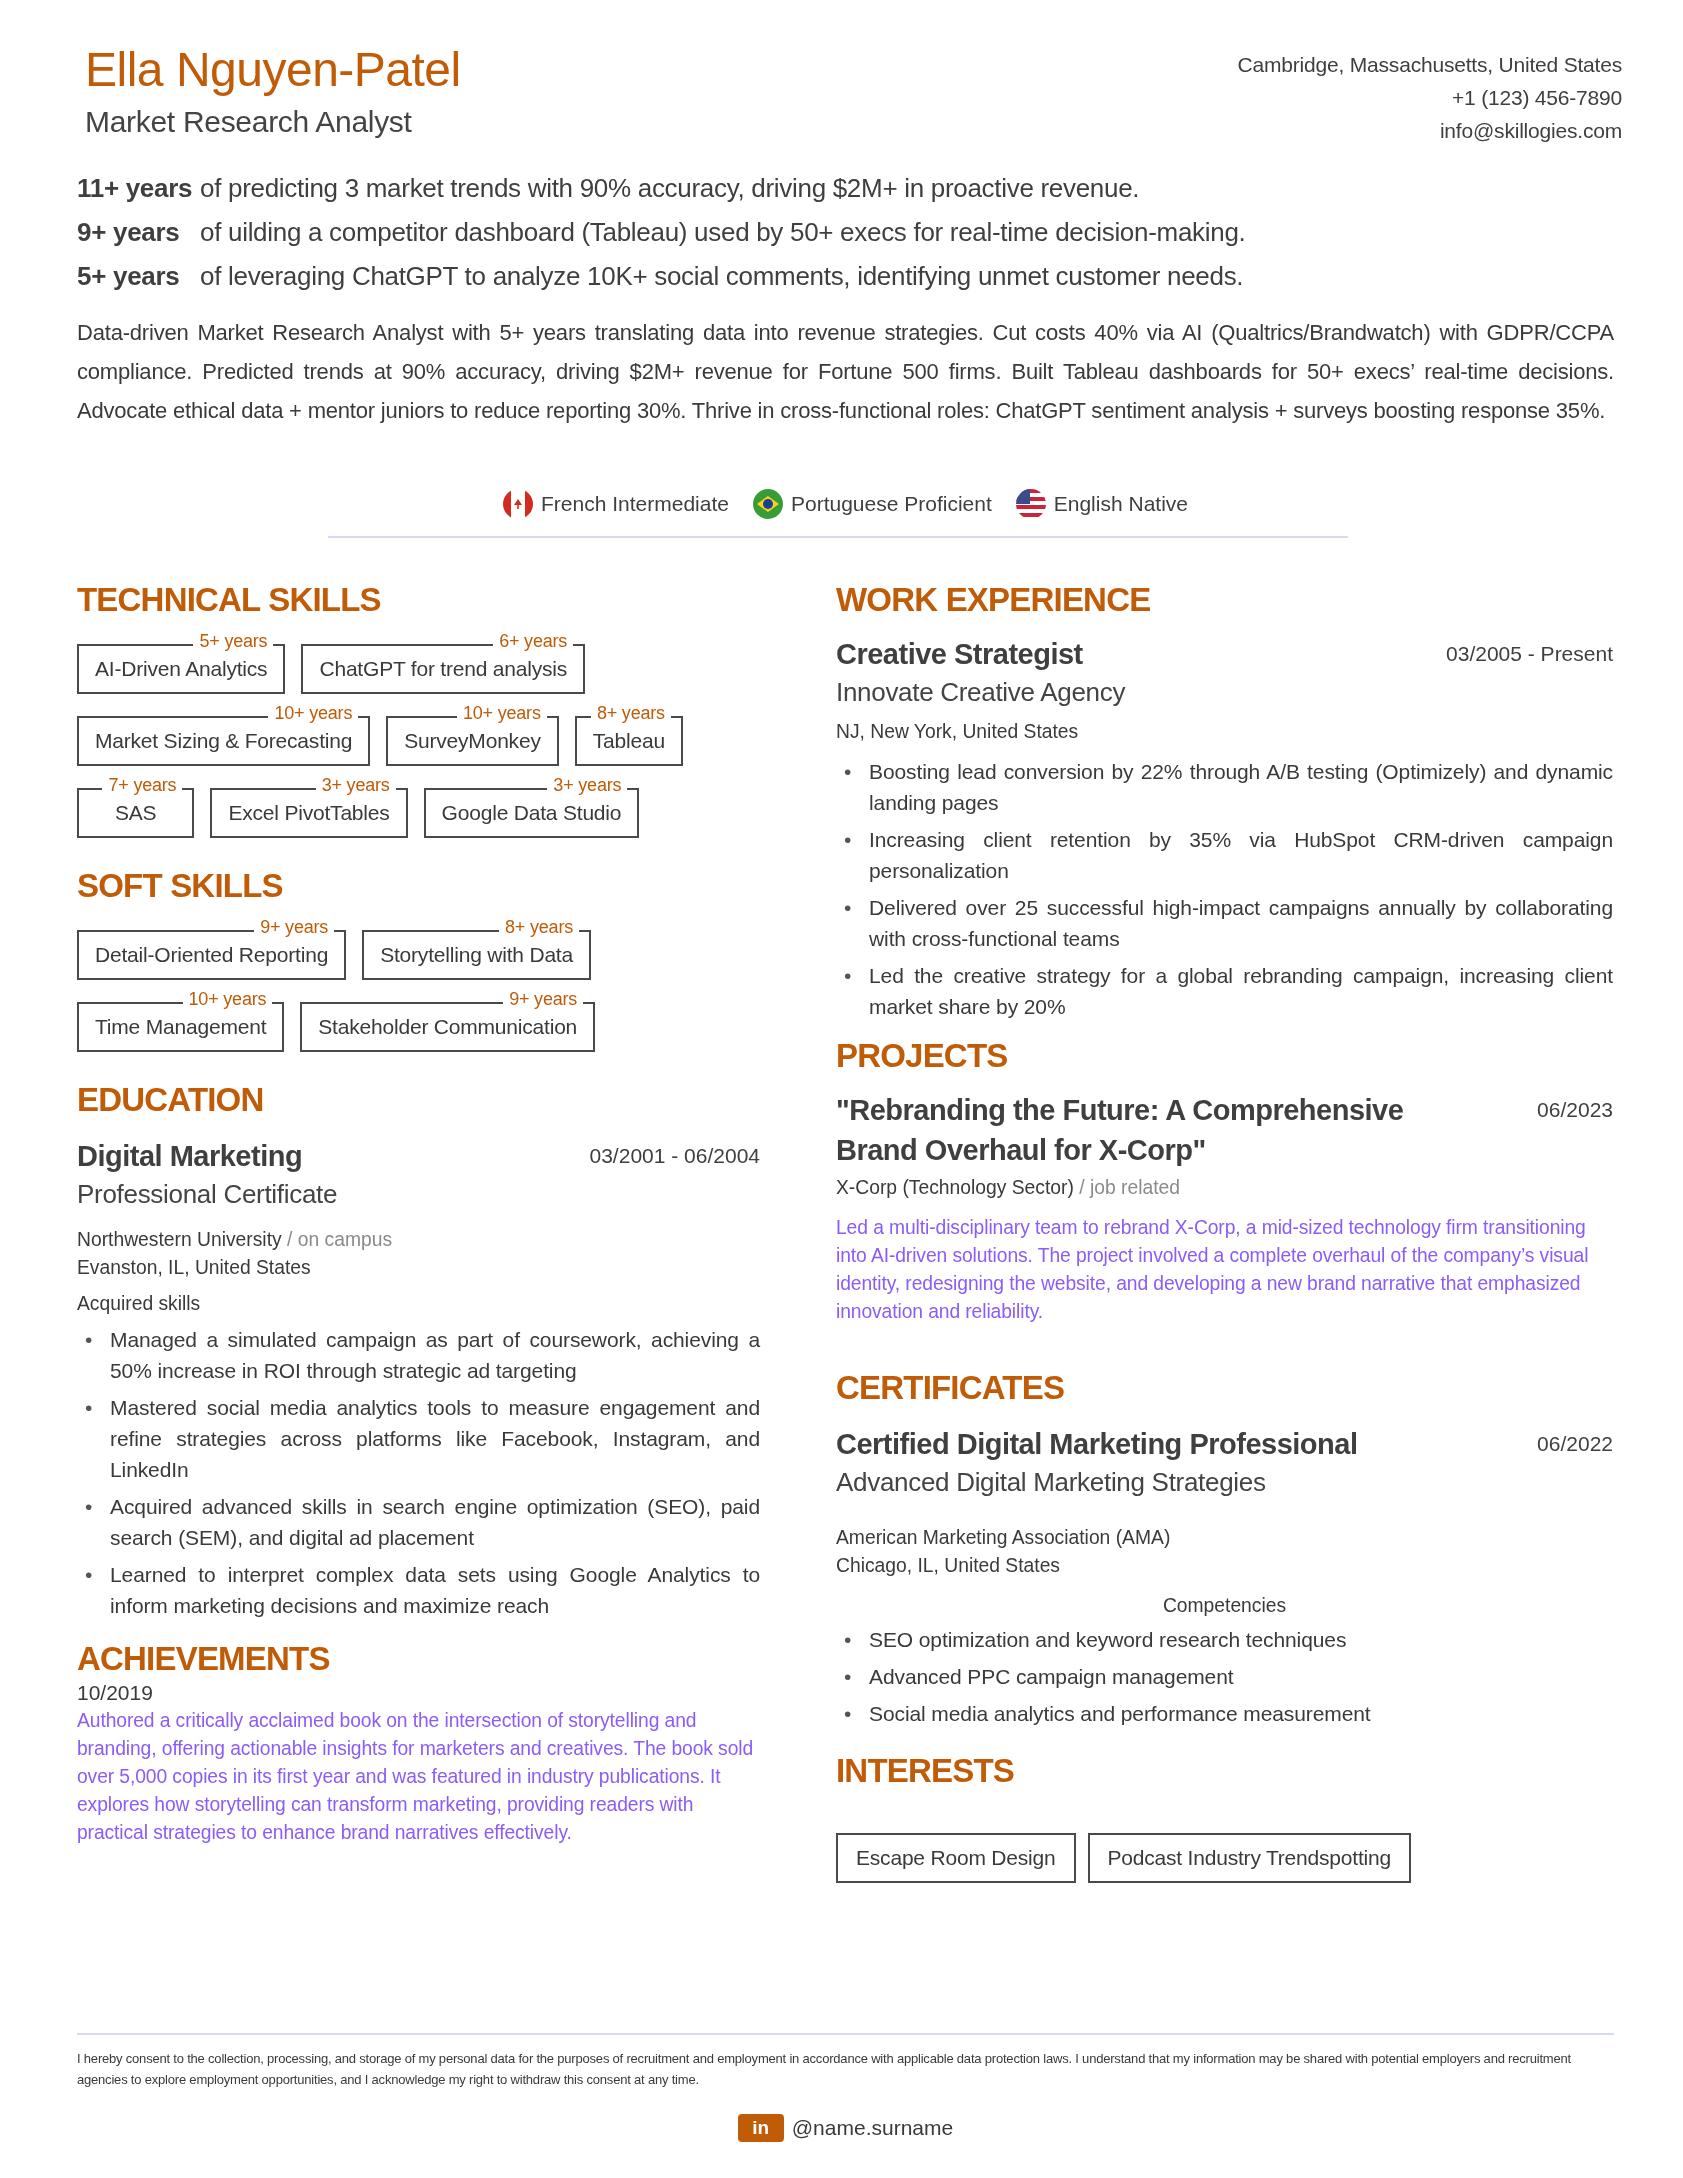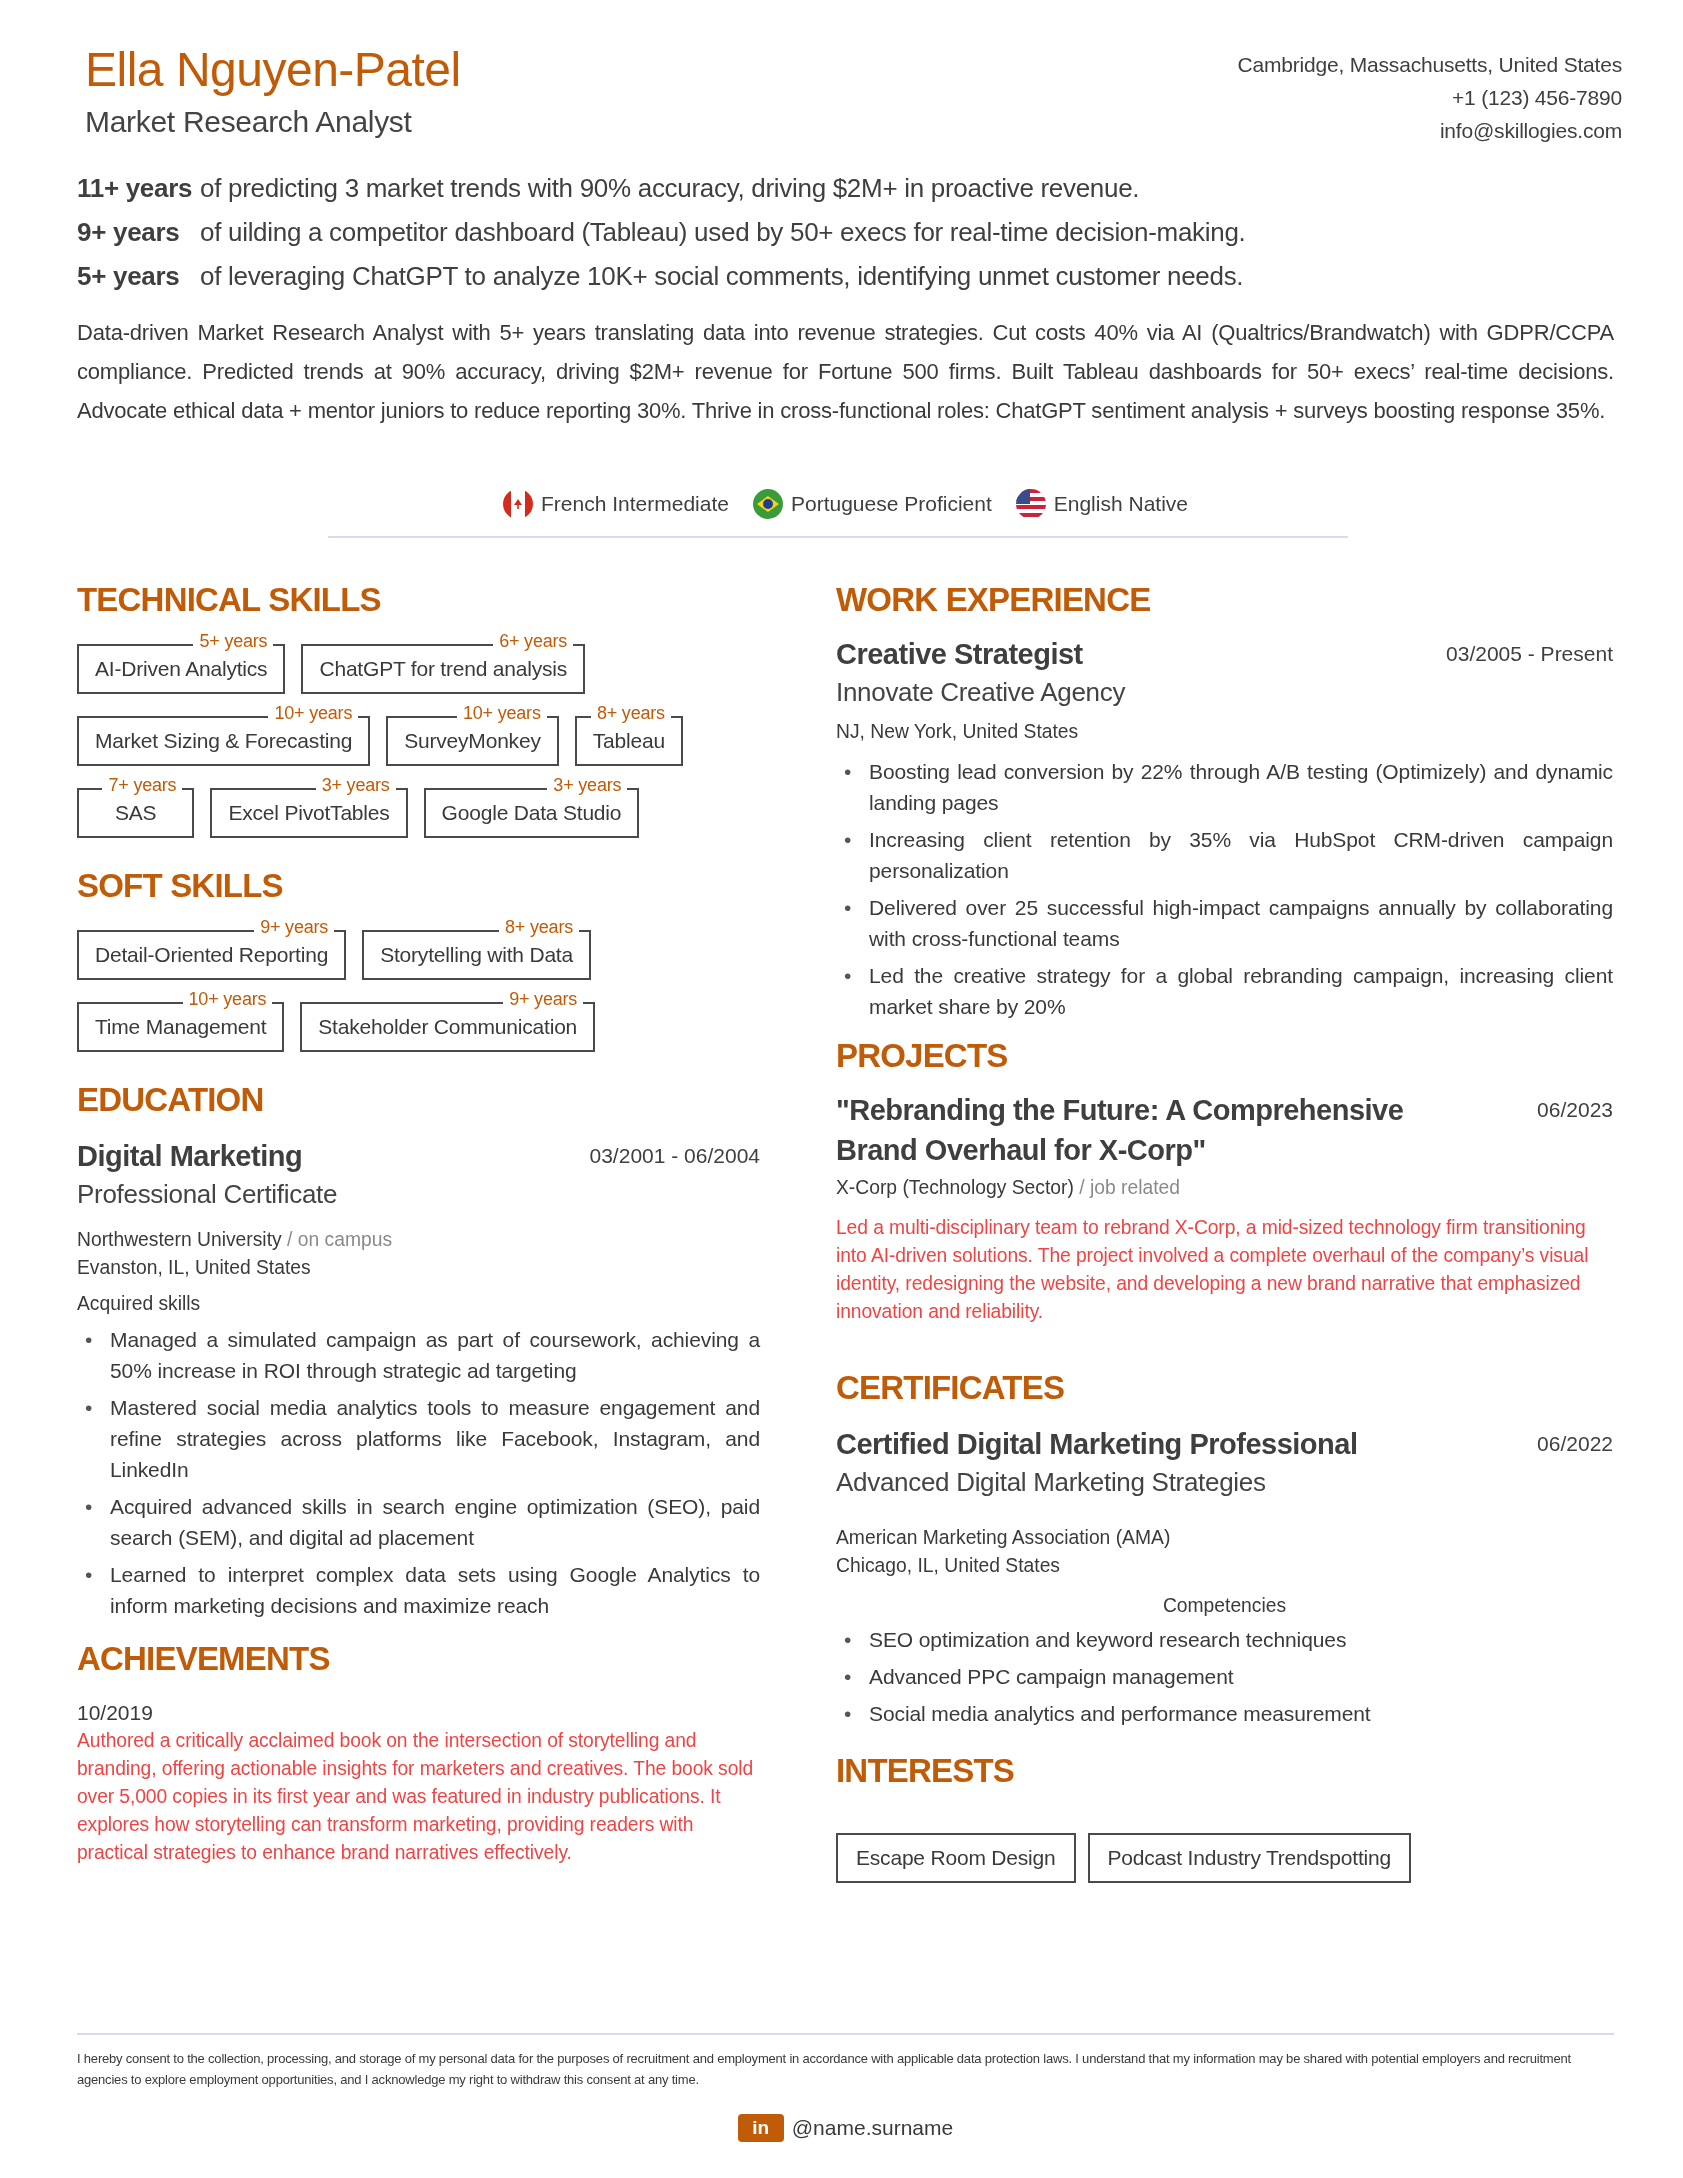"Led a multi-disciplinary team to" .para { color: #ef4444 -> #8b5cf6 }
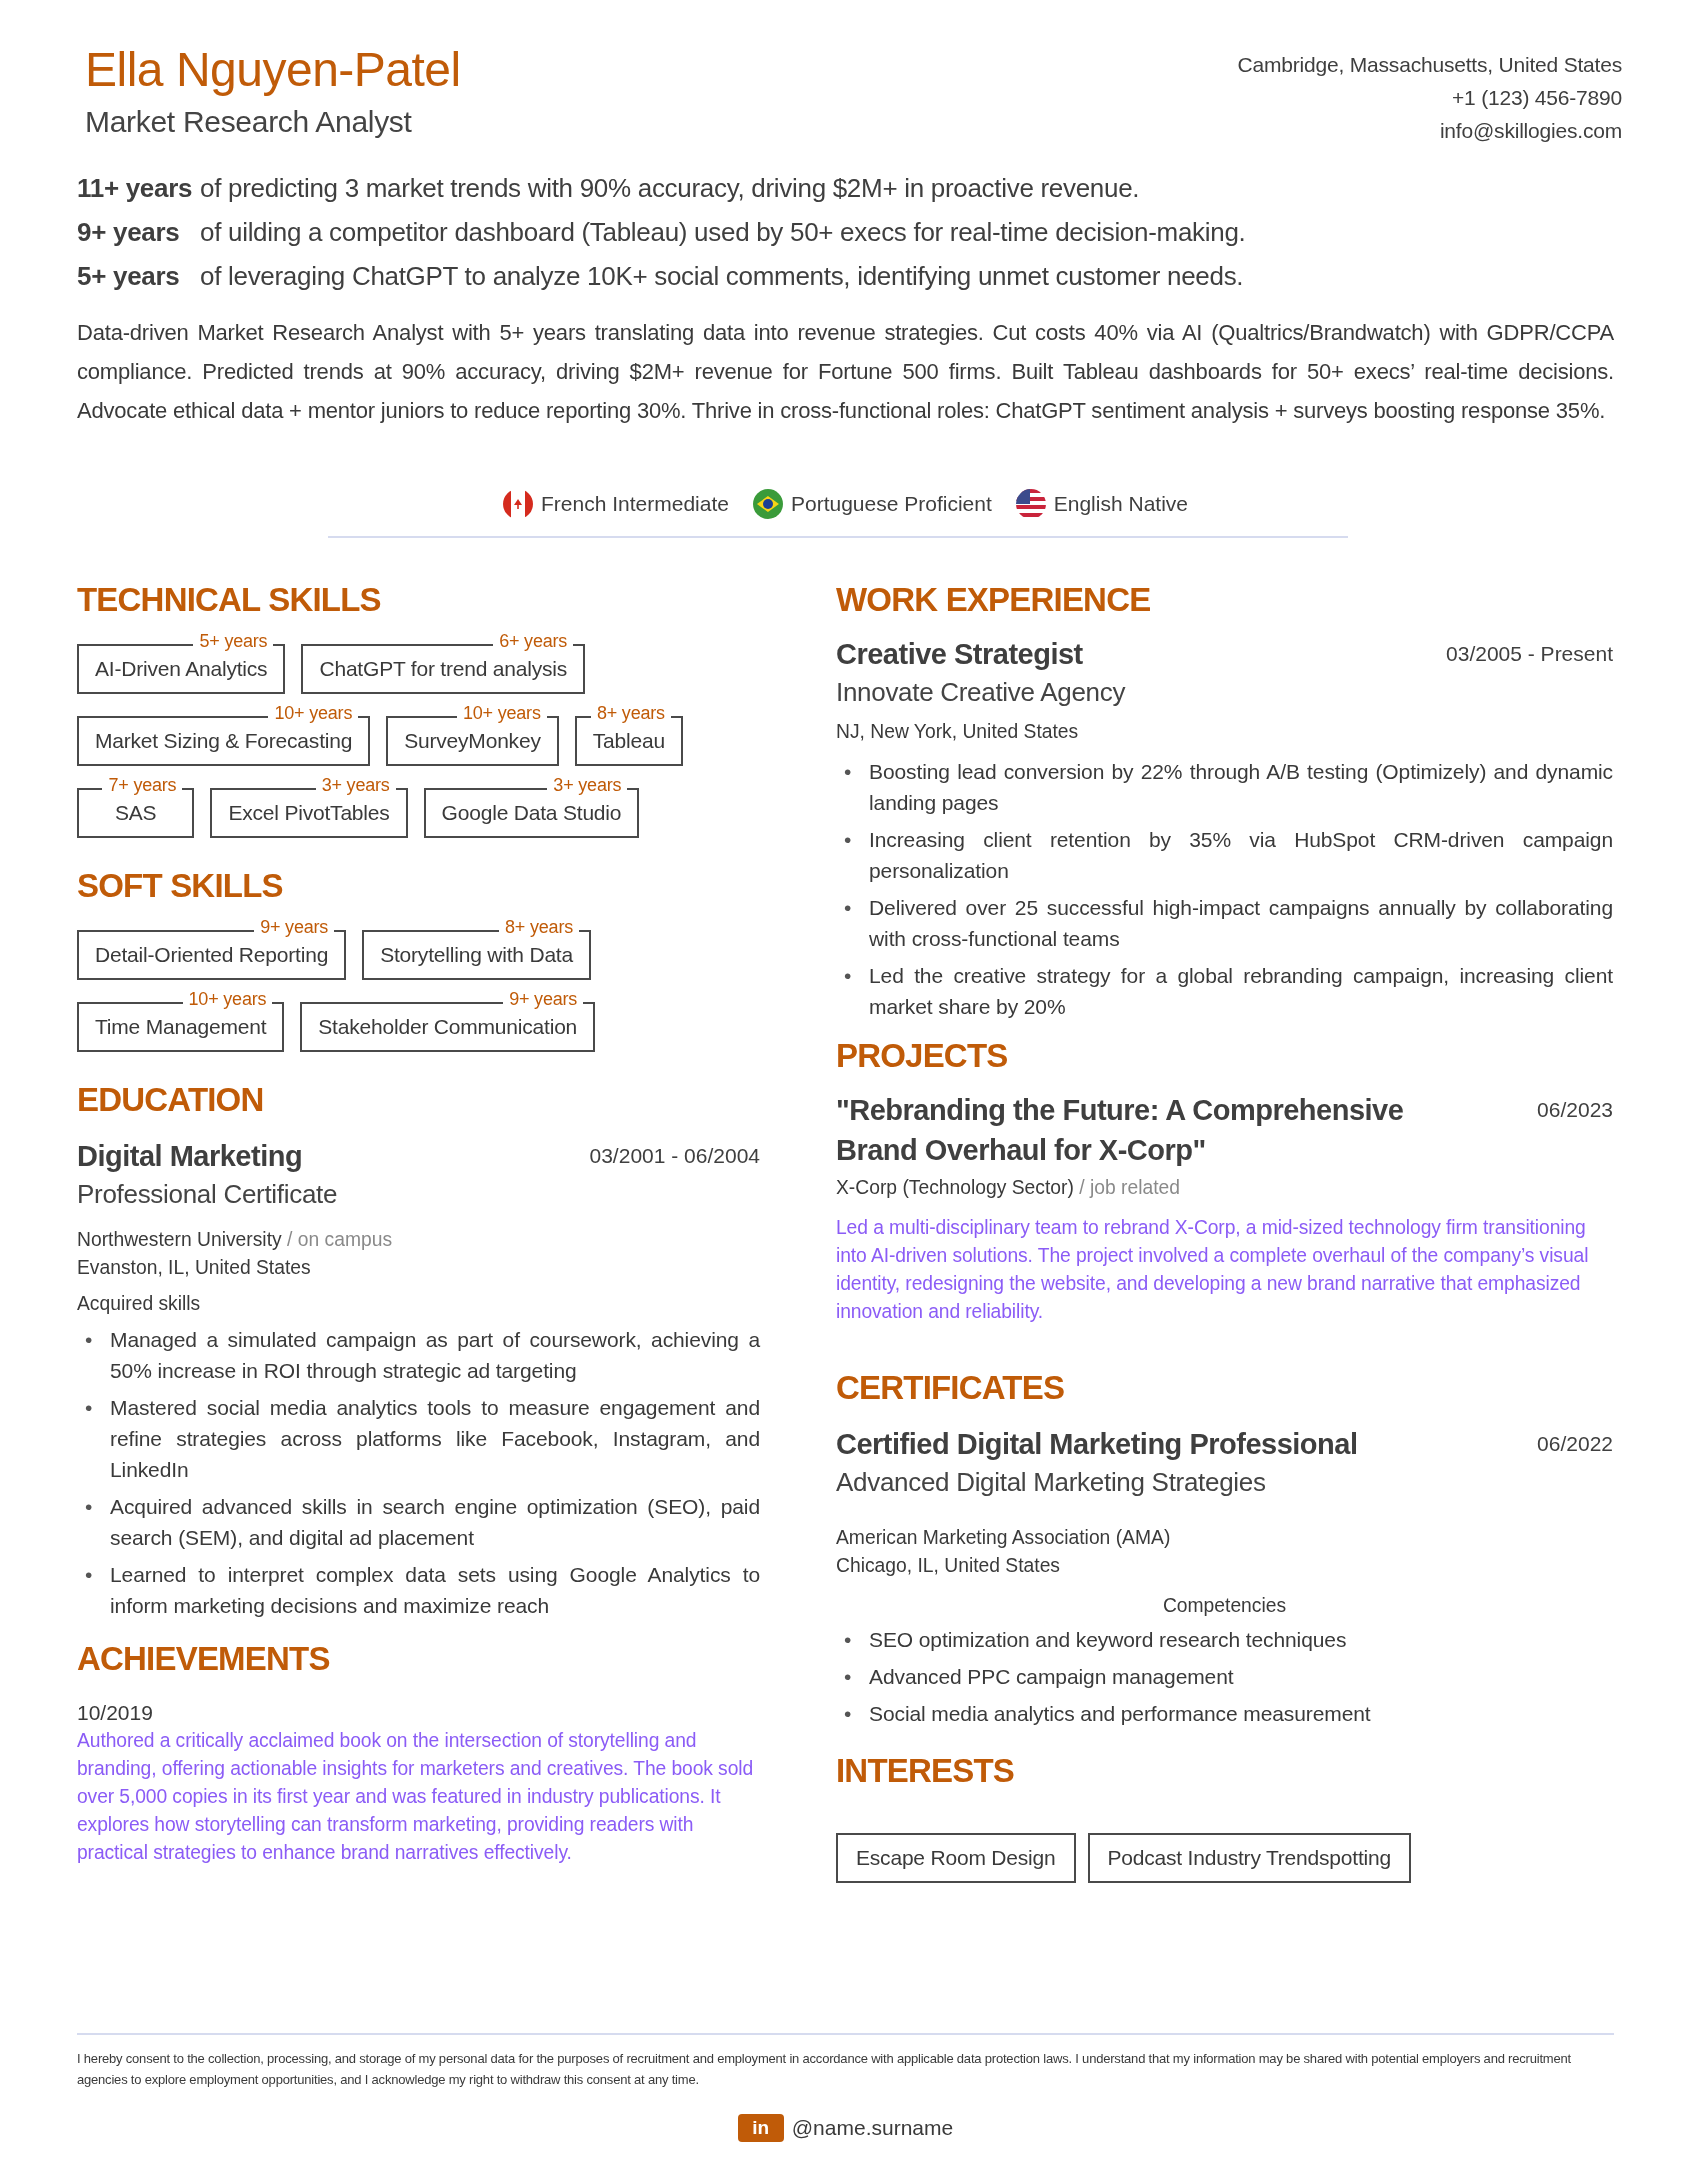"10/2019" div { margin-top: 20px -> none }
